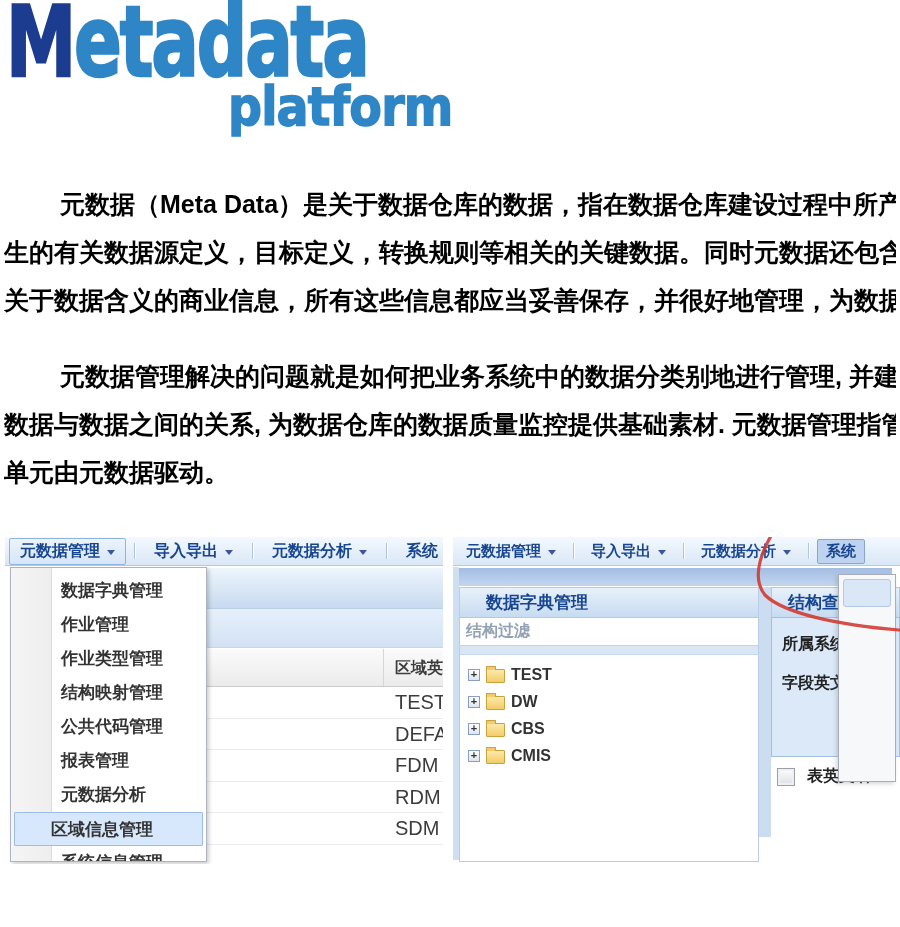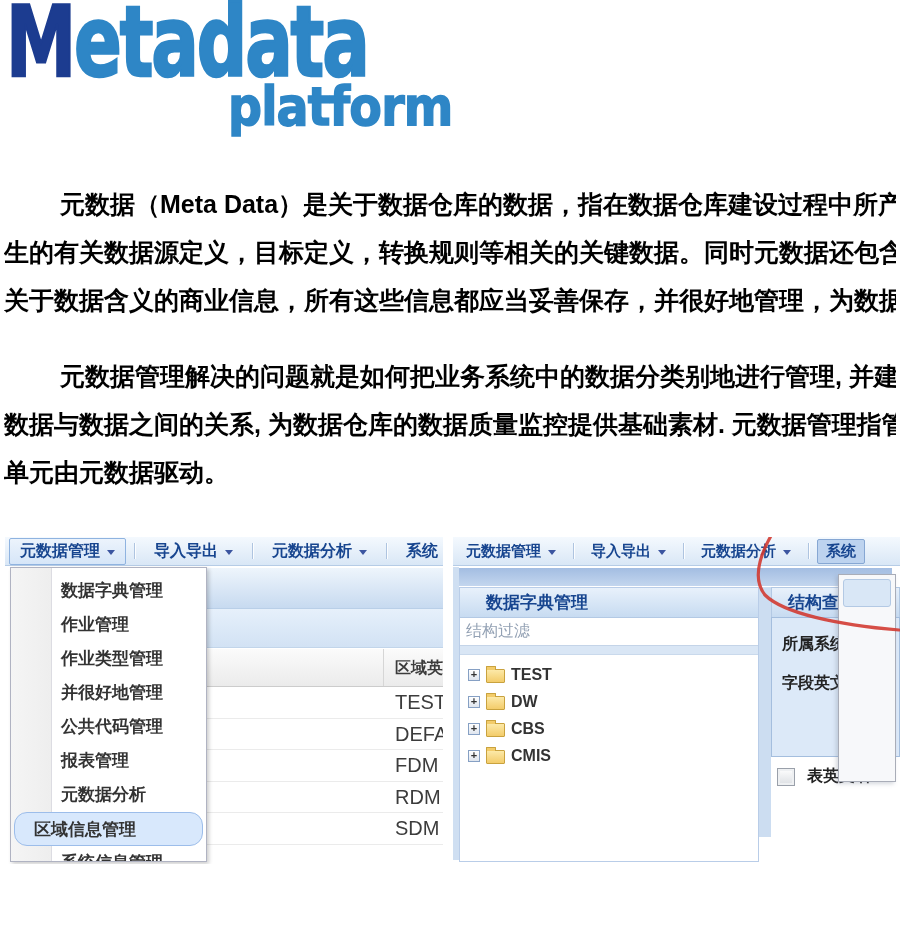"结构过滤" .filter-row input { font-weight: none -> bold }
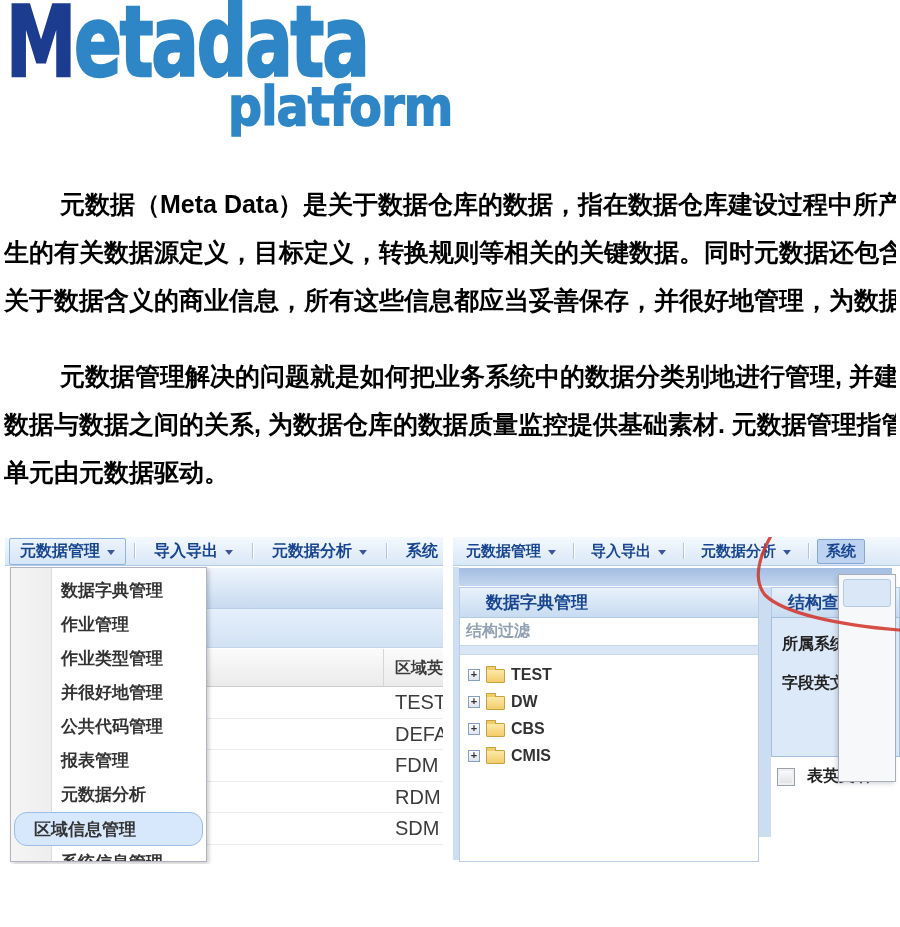"并很好地管理" div.dd-item { text: 并很好地 -> 结构映射 }
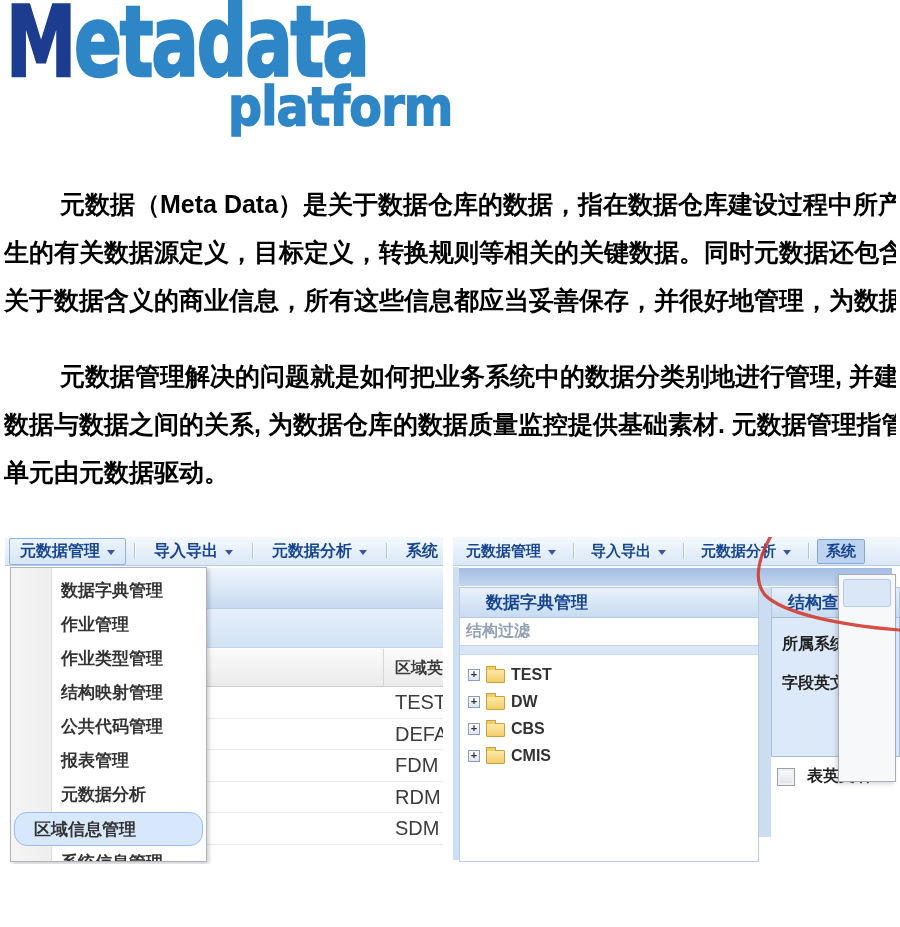"区域信息管理" .dd-item.hl { border-radius: 13px -> 1px; padding-left: 19px -> 36px }
